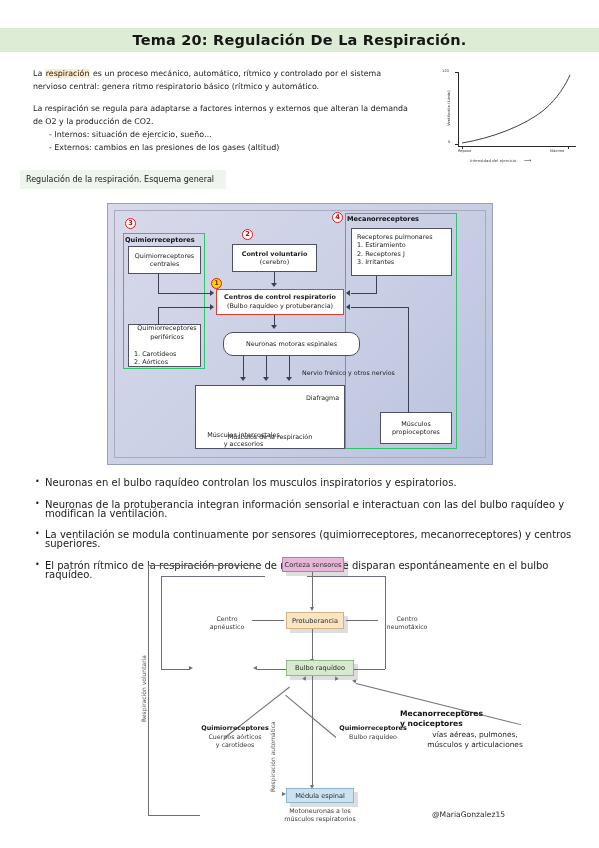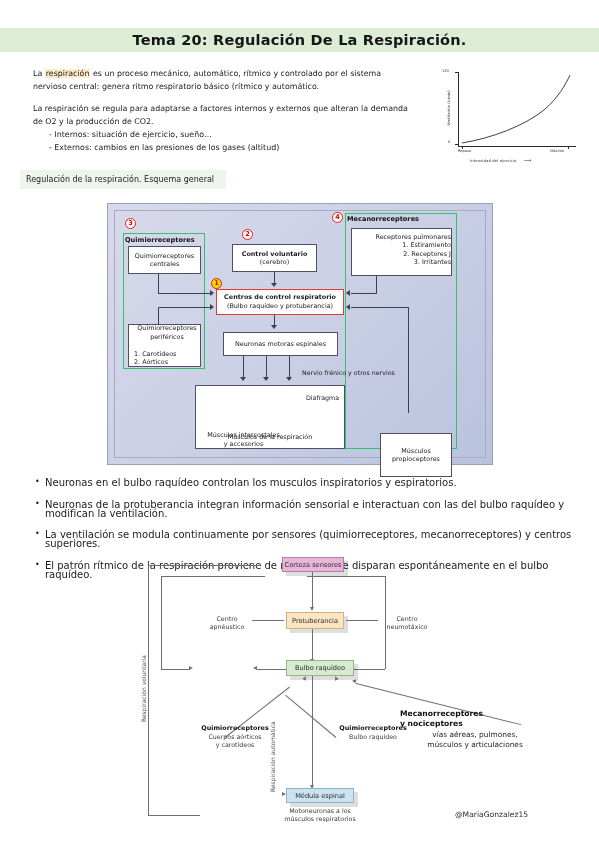"Receptores pulmonares" div.dbox { align-items: flex-end -> flex-start }
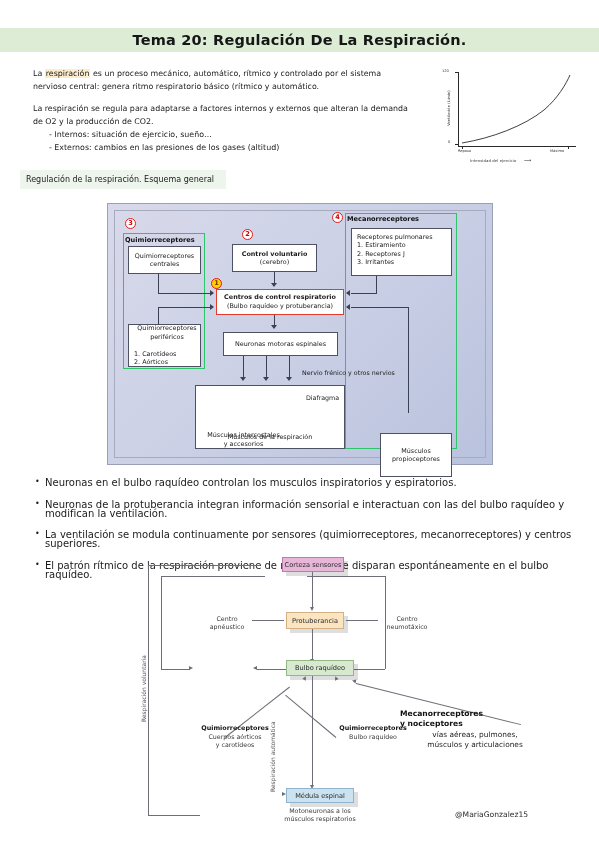"Neuronas motoras espinales" div.dbox { border-radius: none -> 10px; width: 115px -> 137px }
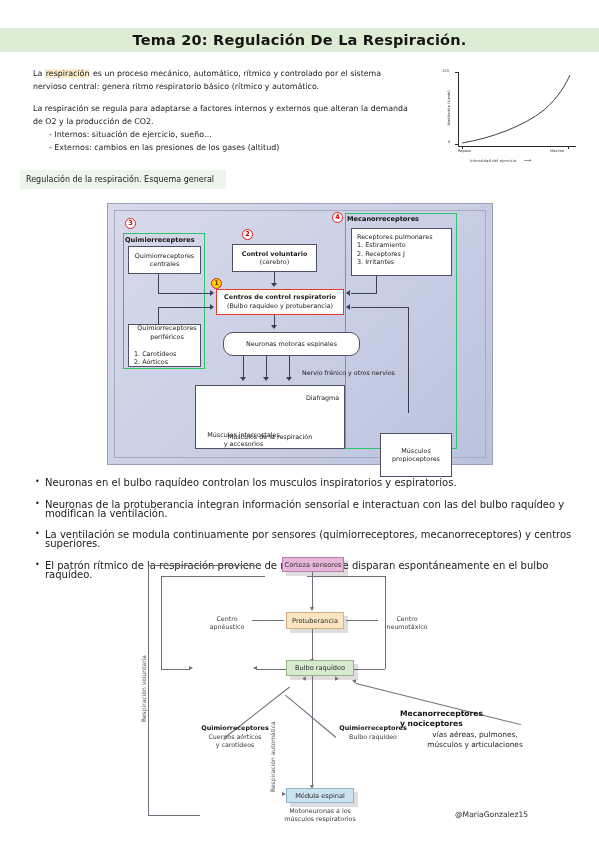"Músculos" div.dbox { height: 44px -> 32px; margin-top: 21px -> none }
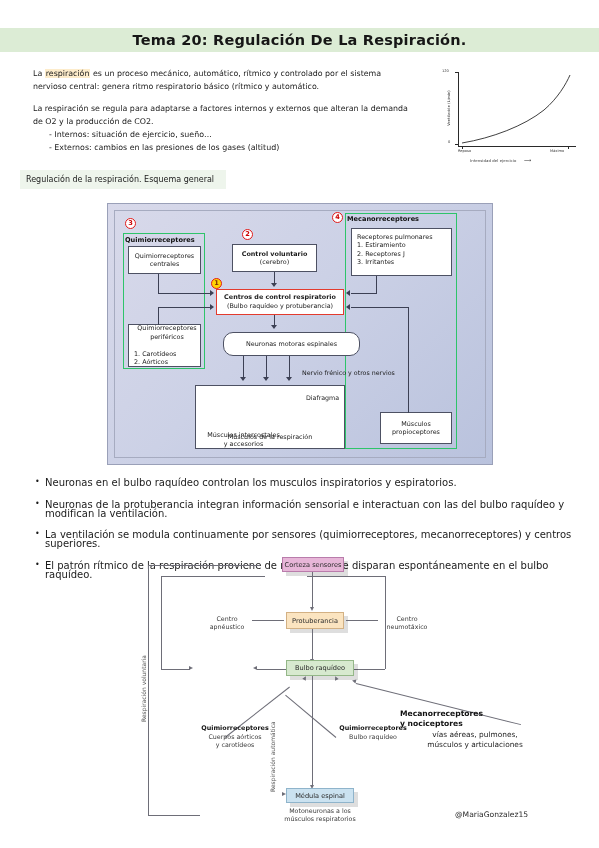"@MariaGonzalez15" .sig { left: 455px -> 432px }
